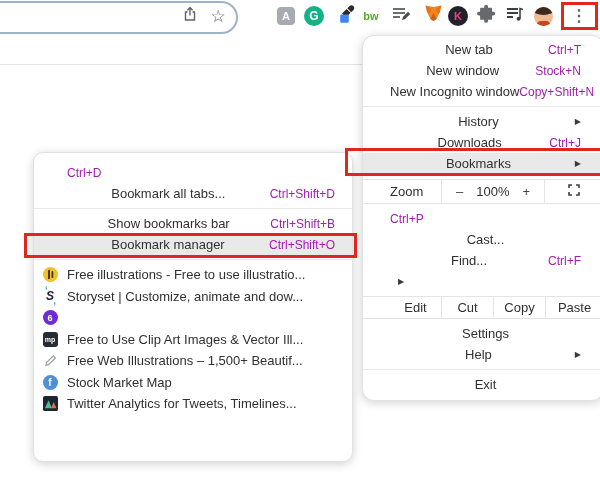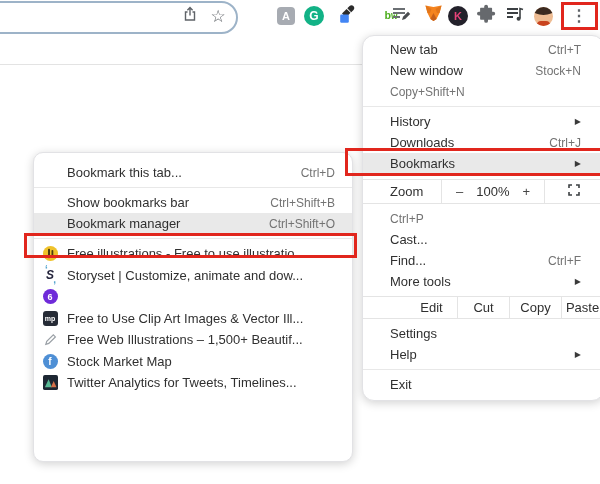"bw" div.ext { font-family: Liberation Mono, monospace -> none; left: 379px -> 359px }
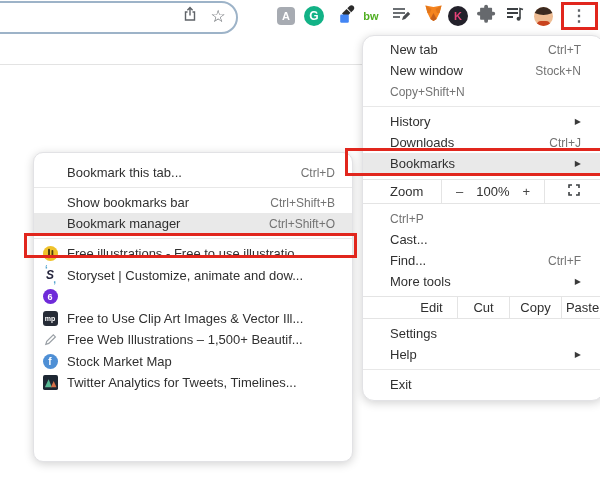"New tab" .mi .lbl { text-align: none -> center }
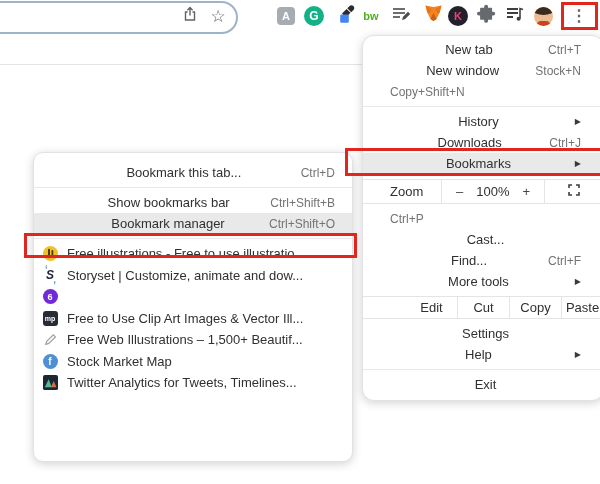"Ctrl+T" .mi .sc { color: #737373 -> #a21caf }
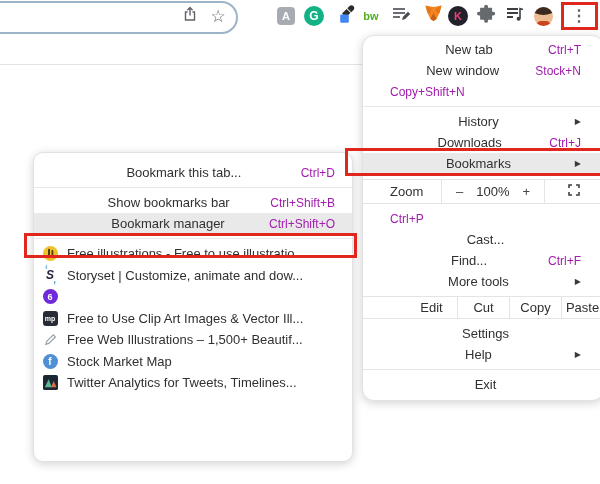"New Incognito window" span.lbl { html: none -> <span>New Incognito window</span> }
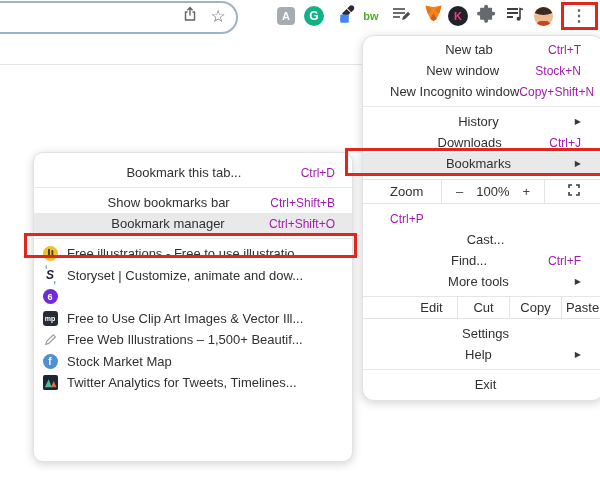"Bookmark this tab..." span.lbl { html: <span>Bookmark this tab...</span> -> none }
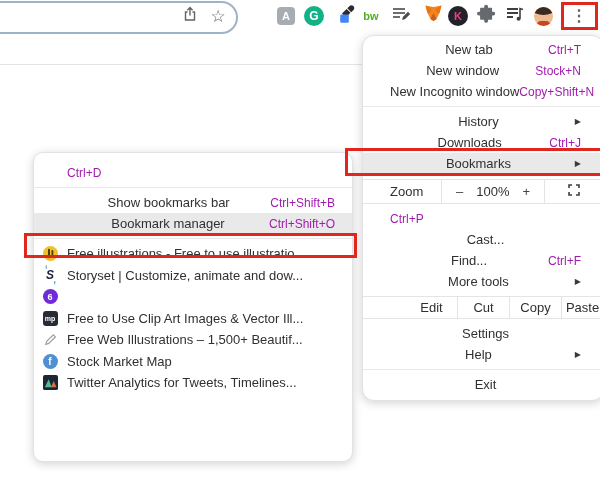"Bookmark all tabs..." div.mi { html: none -> <div> <span>Bookmark all tabs...</span> <span>Ctrl+Shift+D</span> </div> }
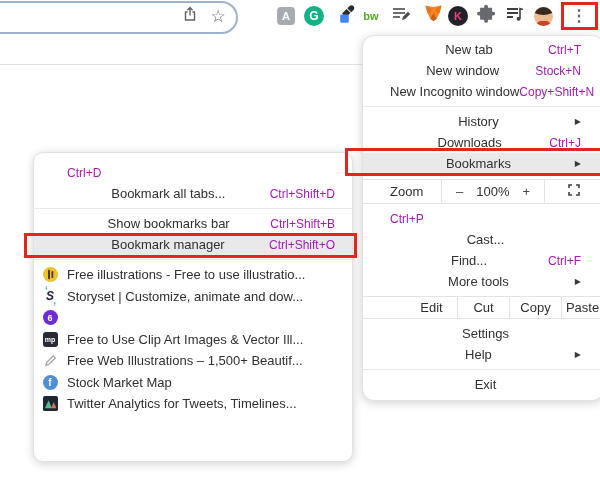"More tools" span.lbl { html: <span>More tools</span> -> none }
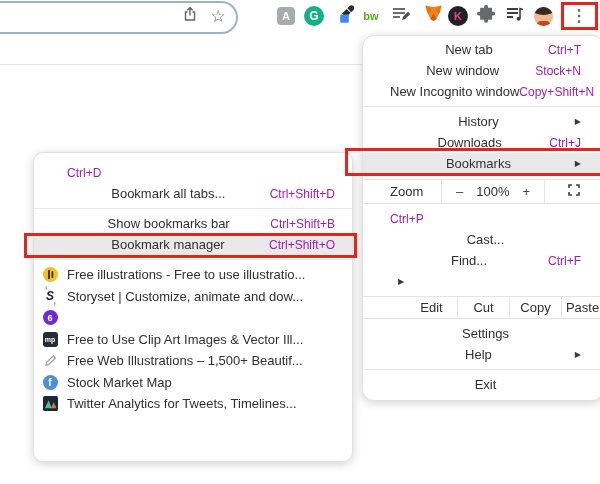"Edit" .er-label { margin-left: 16px -> none }
